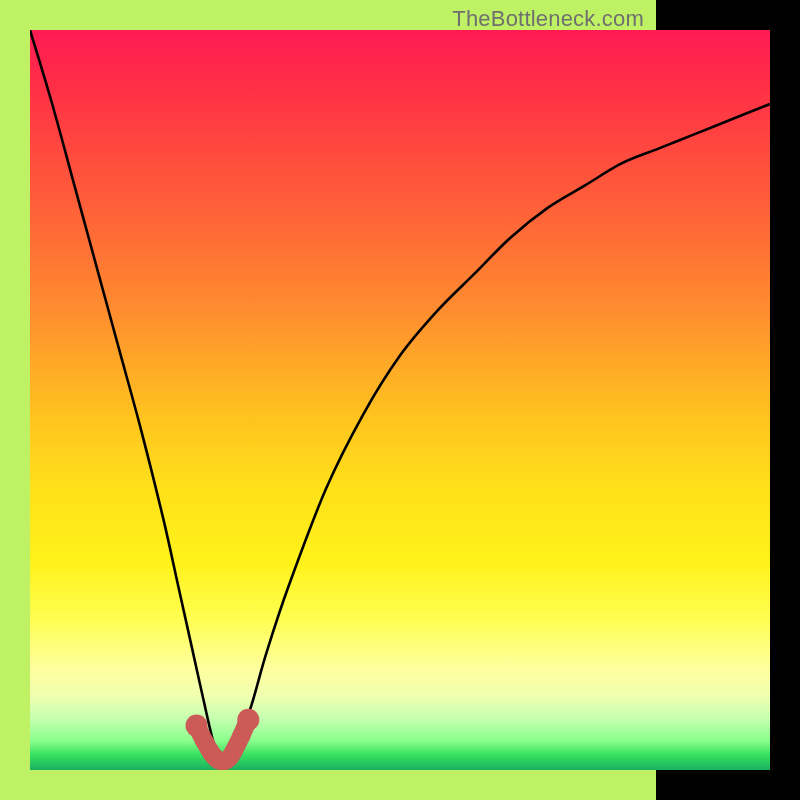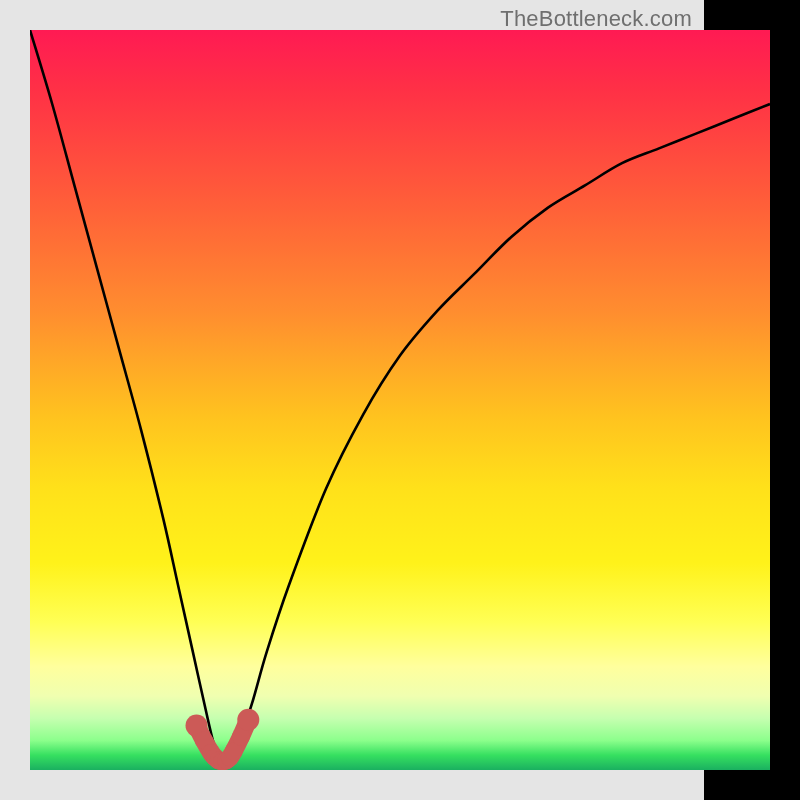"TheBottleneck.com" .frame { background: #e5e5e5 -> #bef264; padding-left: 48px -> none }
